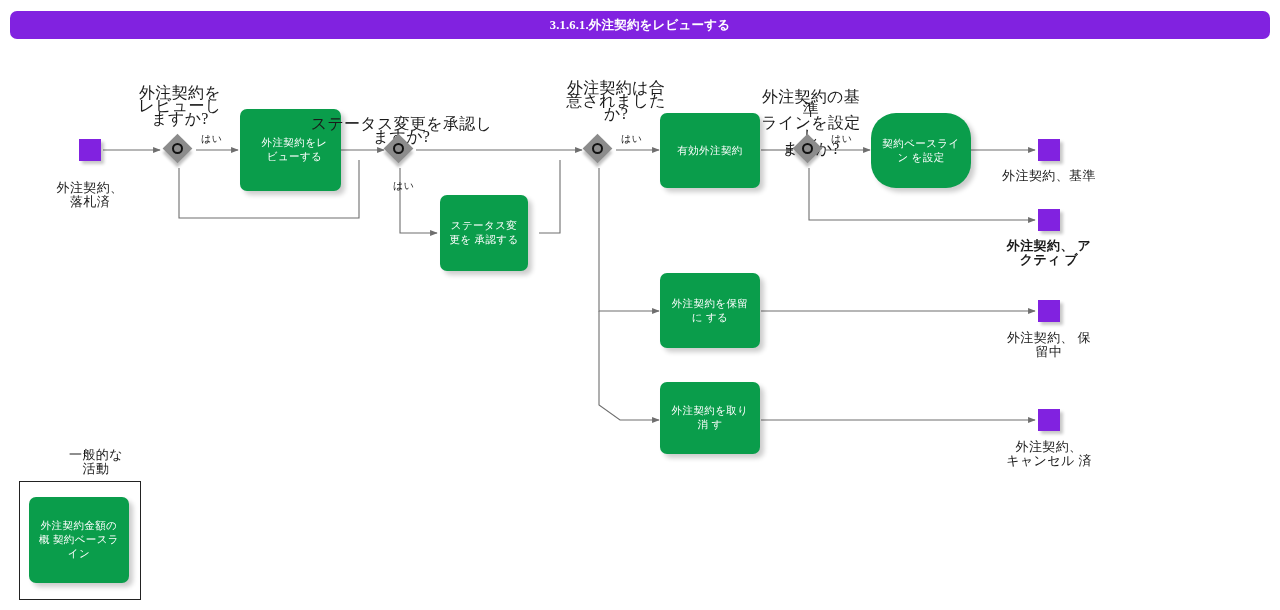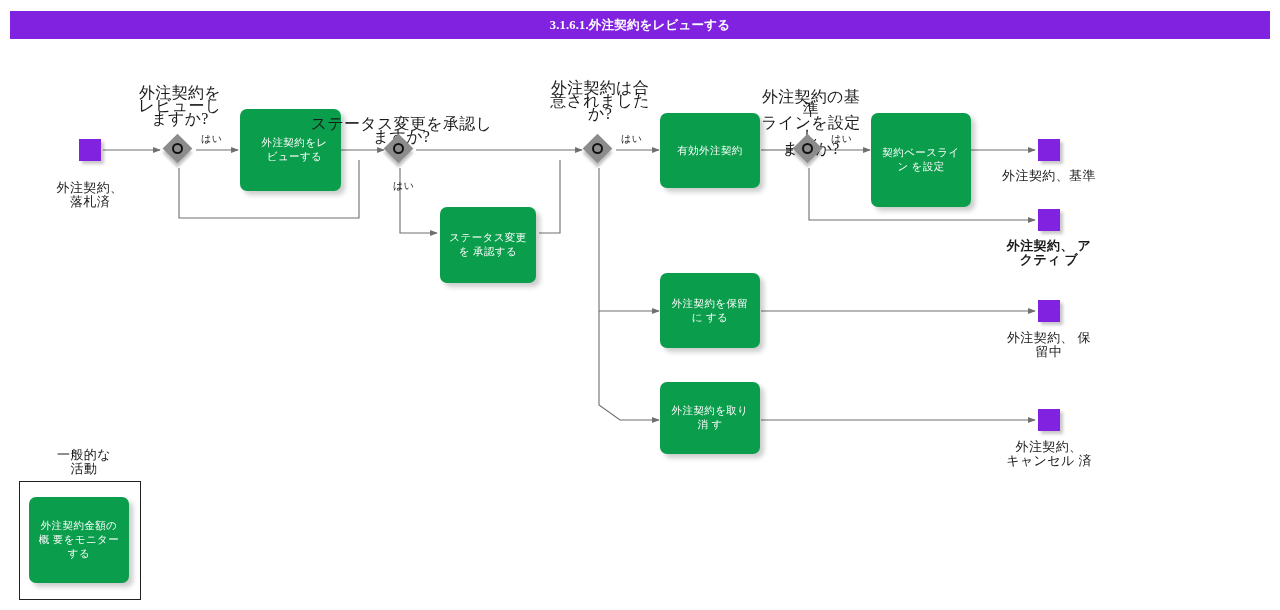"3.1.6.1.外注契約をレビューする" #title-bar { border-radius: none -> 7px }
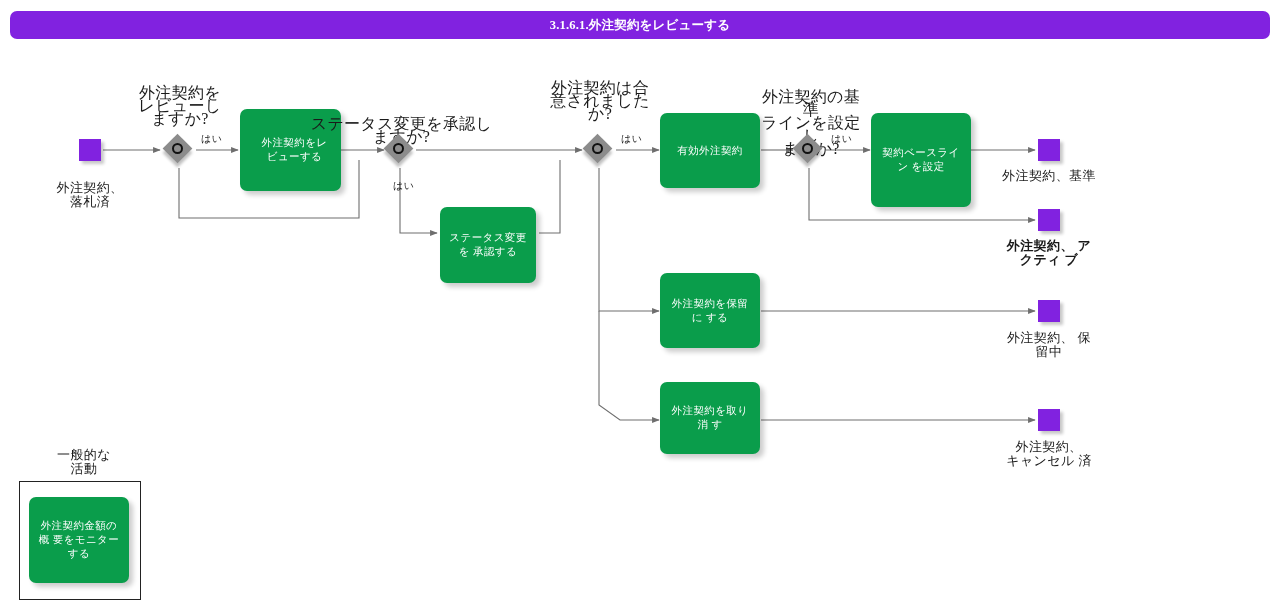"外注契約は合" div.question-label { left: 548px -> 564px }
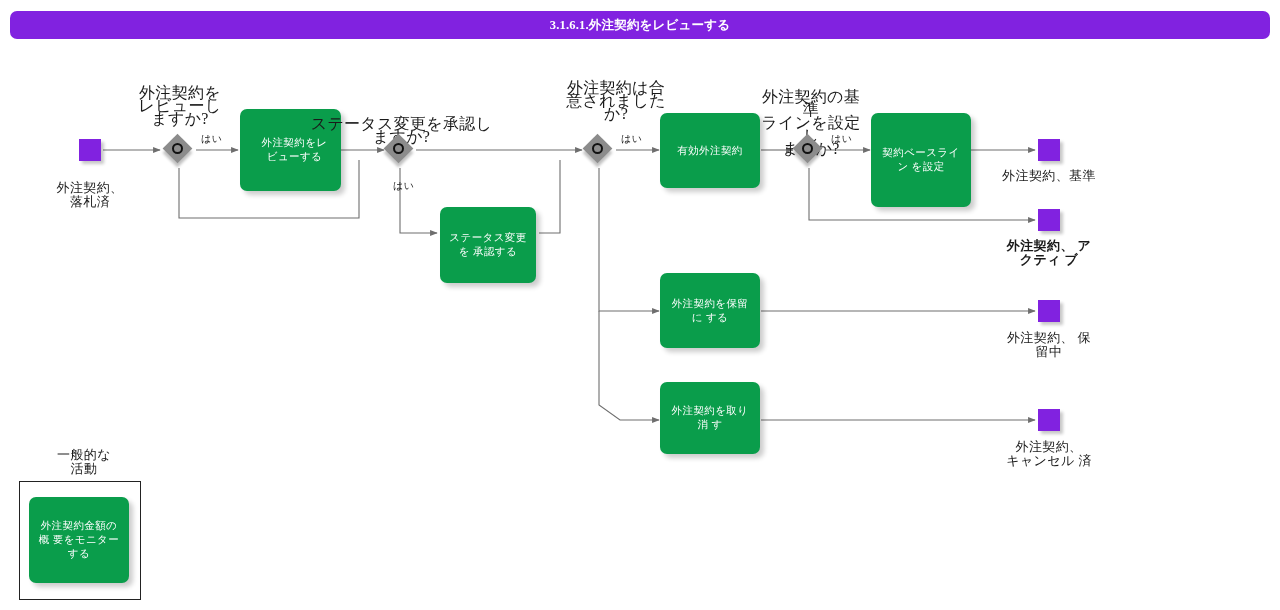"契約ベースライン を設定" div.activity { border-radius: none -> 25px; height: 94px -> 75px }
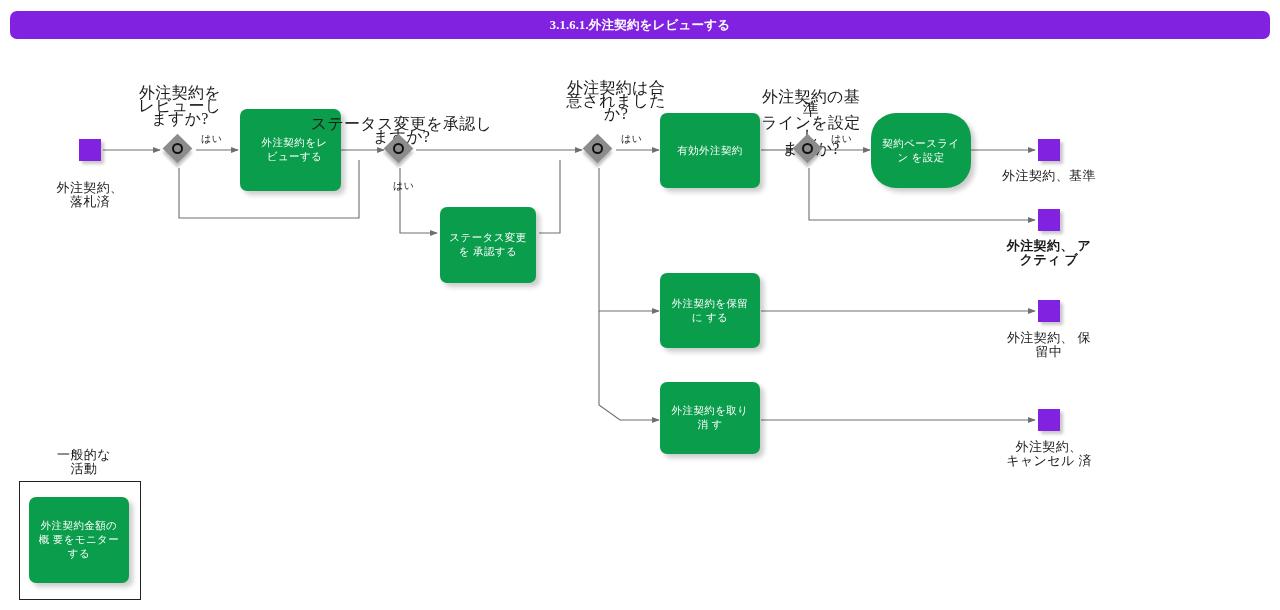"ステータス変更を 承認する" div.activity { margin-top: 12px -> none; width: 96px -> 88px }
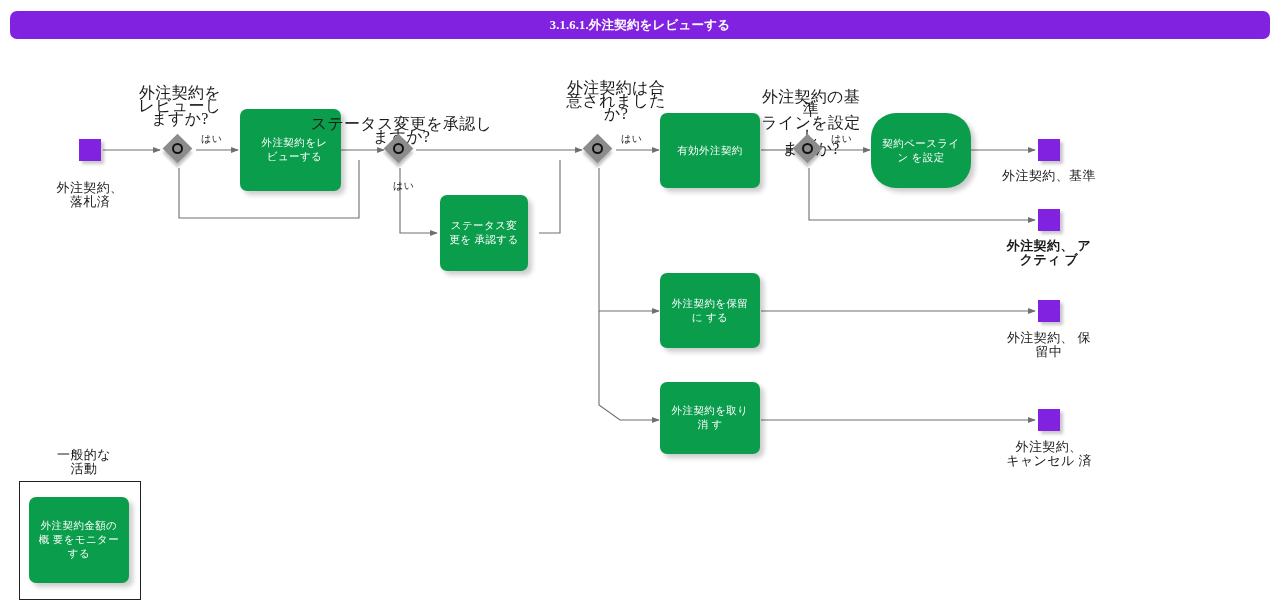"一般的な" div.caption { left: 24px -> 36px }
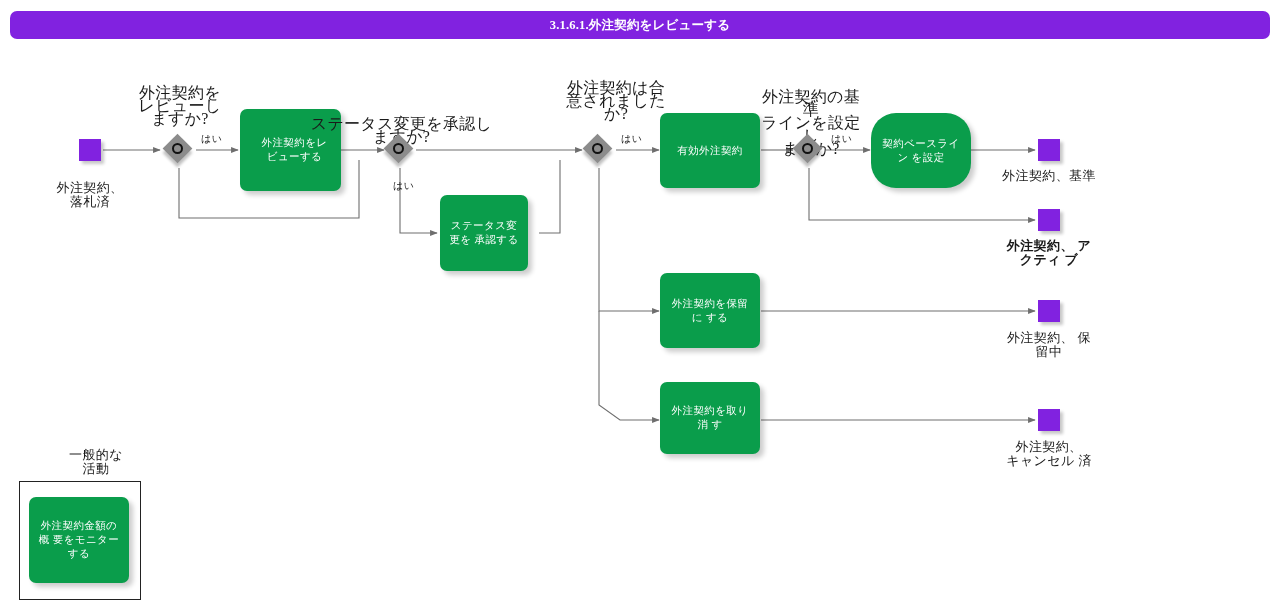"外注契約金額の概 要をモニターする" span.act-label { text: 要をモニターする -> 契約ベースライン }
